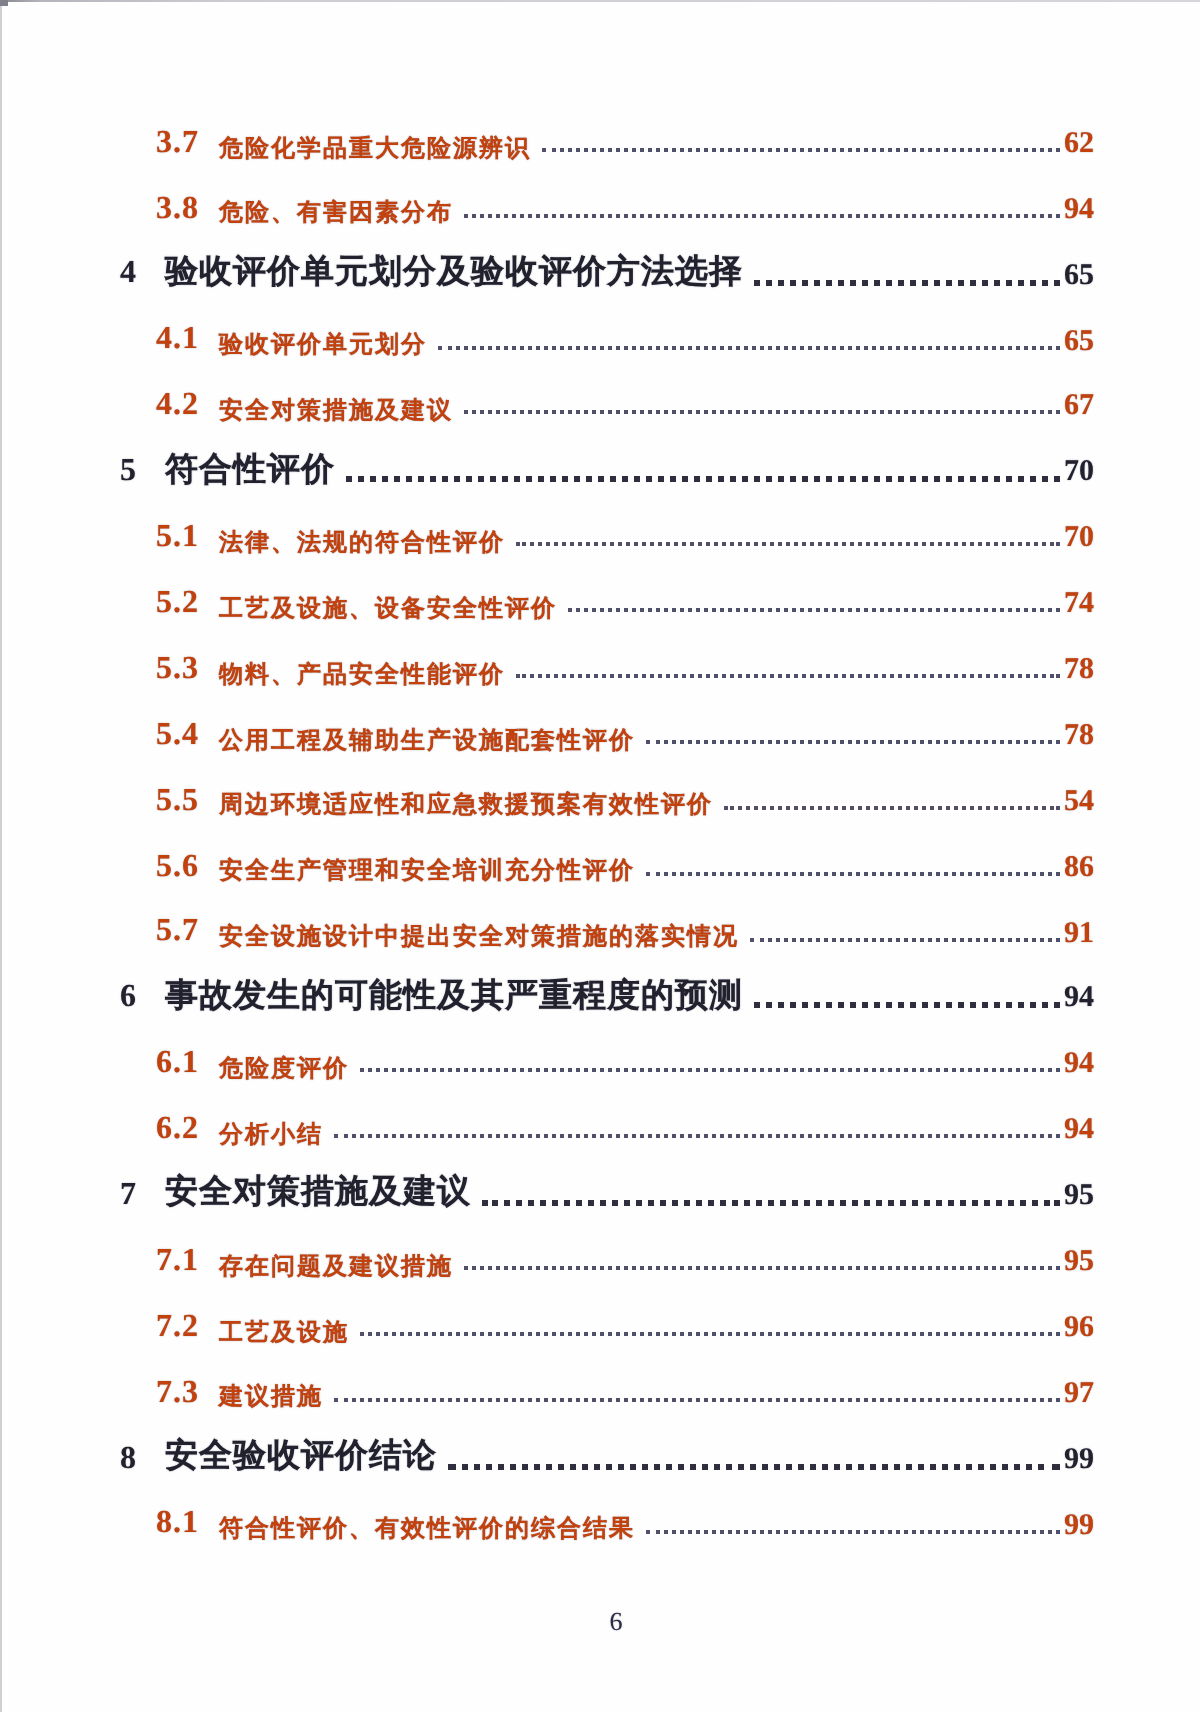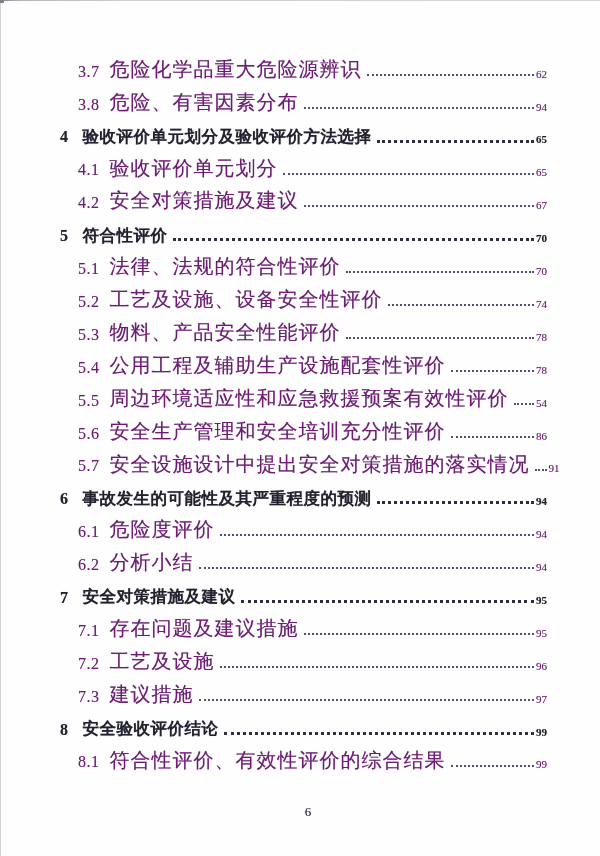"3.7" .row { color: #701a75 -> #c2410c; font-weight: none -> bold }
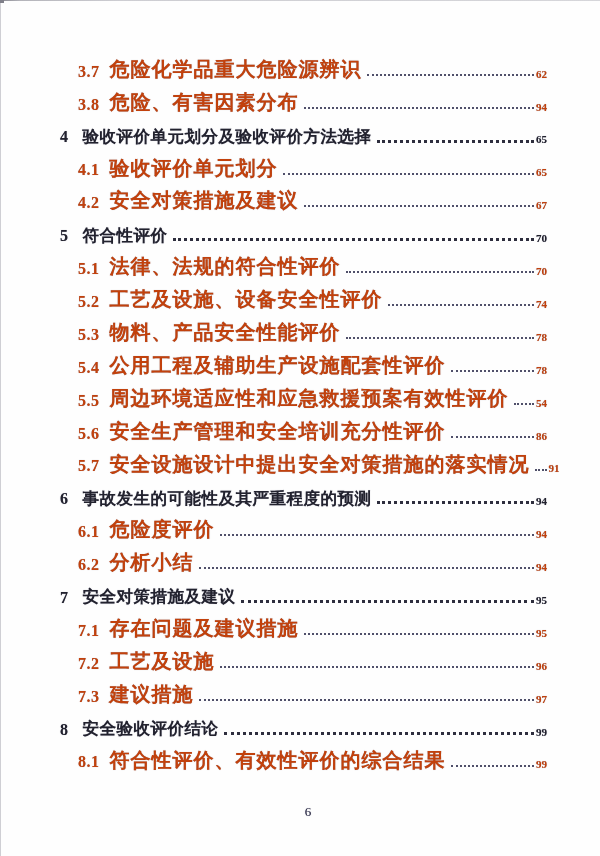"危险化学品重大危险源辨识" .row .title { font-size: 20px -> 12px }
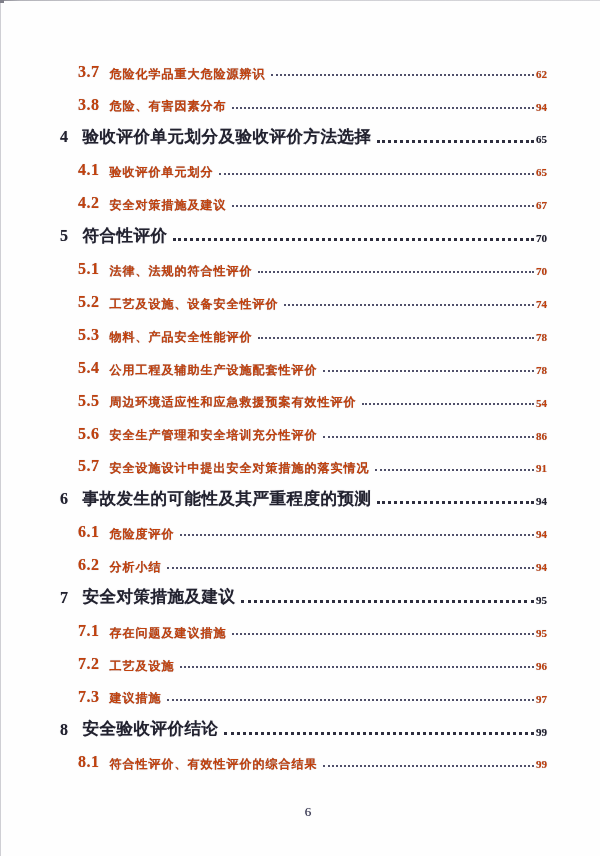"62" .row .pg { font-size: 11px -> 15px }
